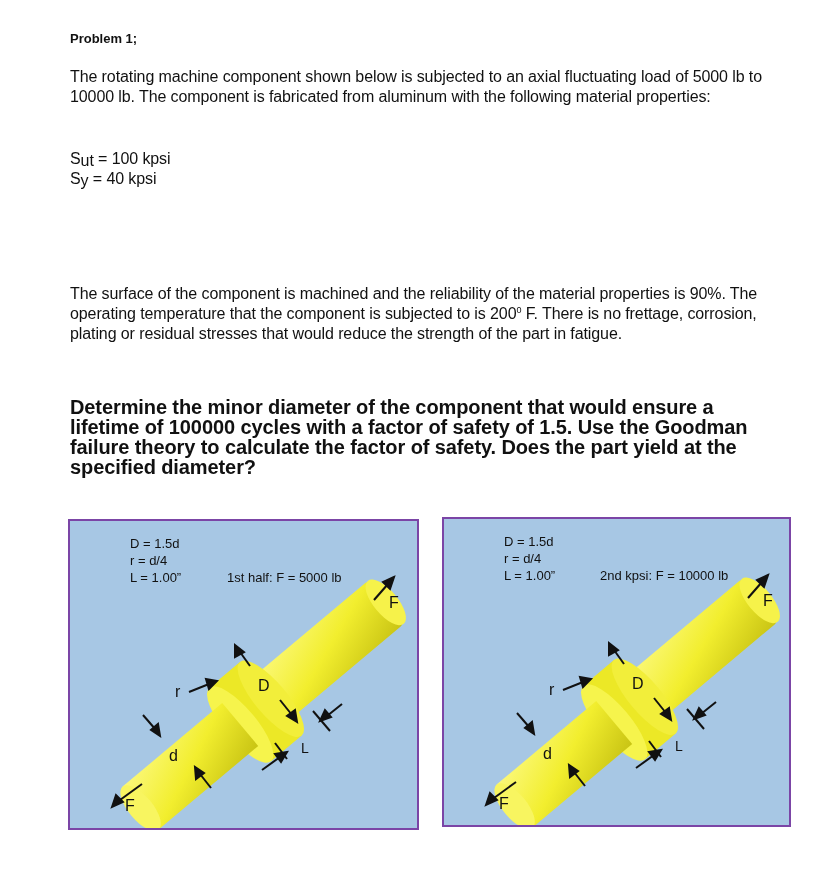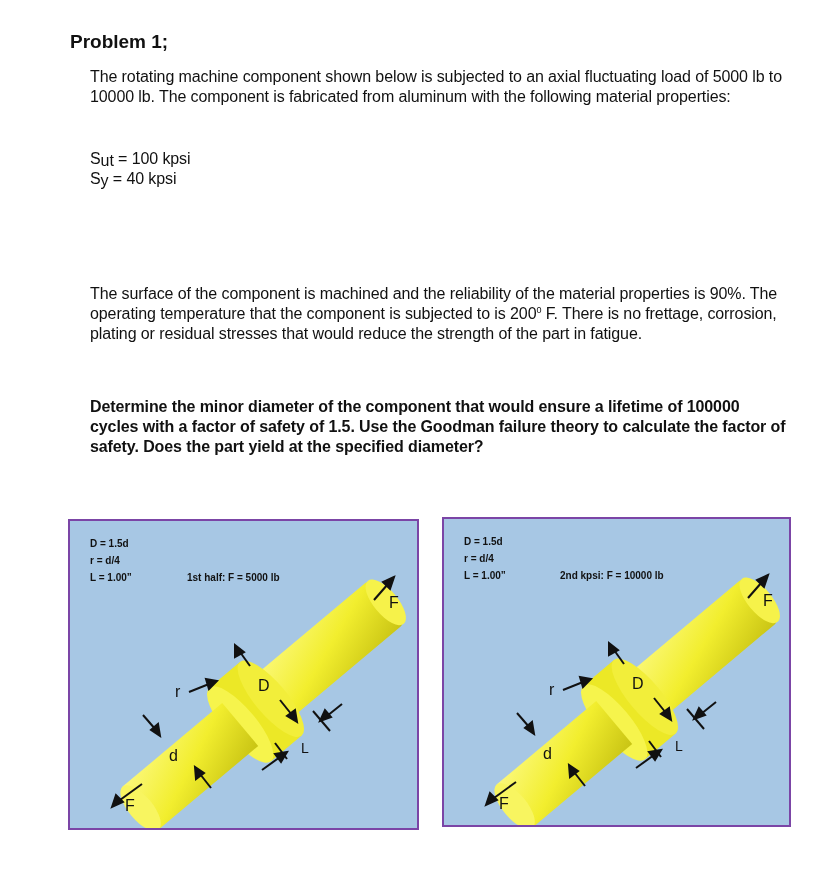"Problem 1;" .title { font-size: 19px -> 13px }
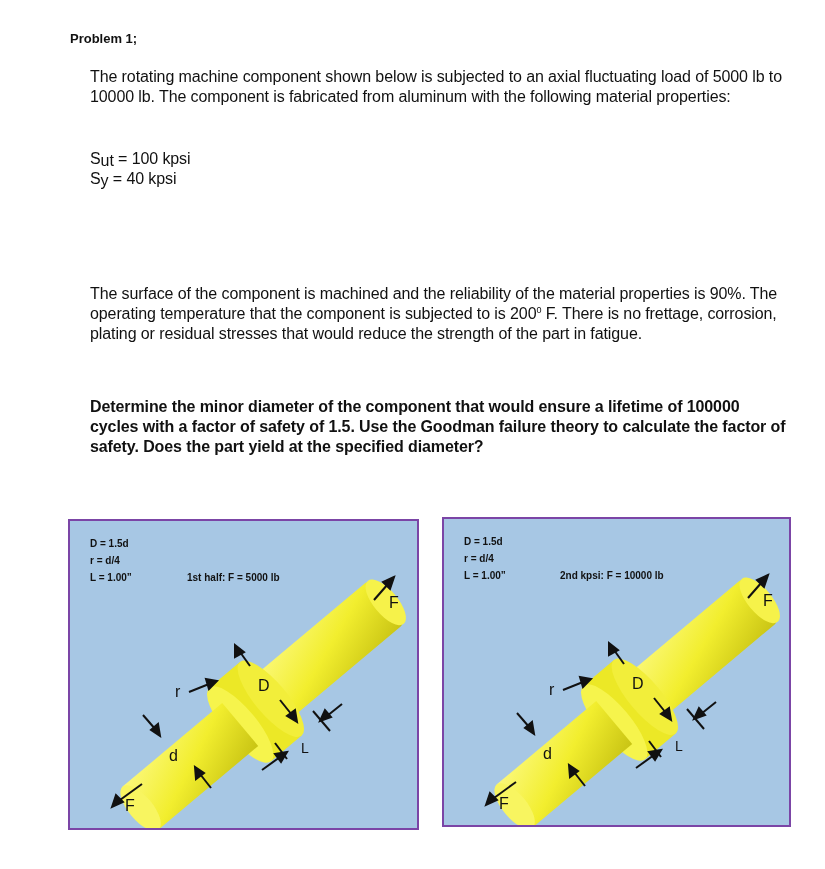"The rotating machine component shown" .para { margin-left: 20px -> none }
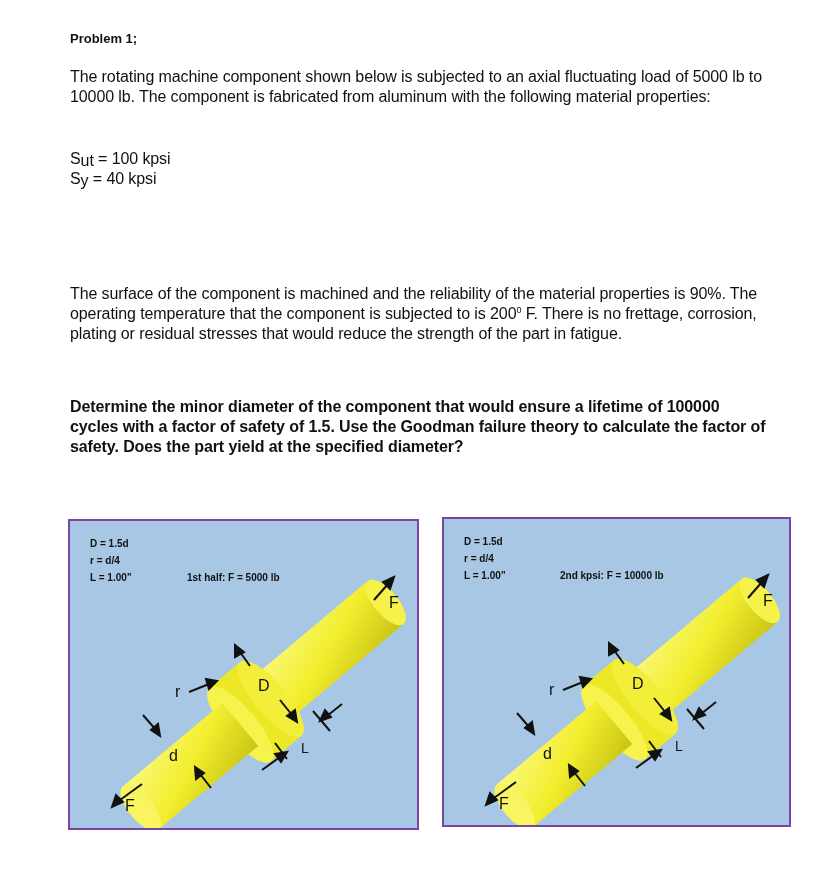"Determine the minor diameter of" .q { font-size: 16px -> 20px }
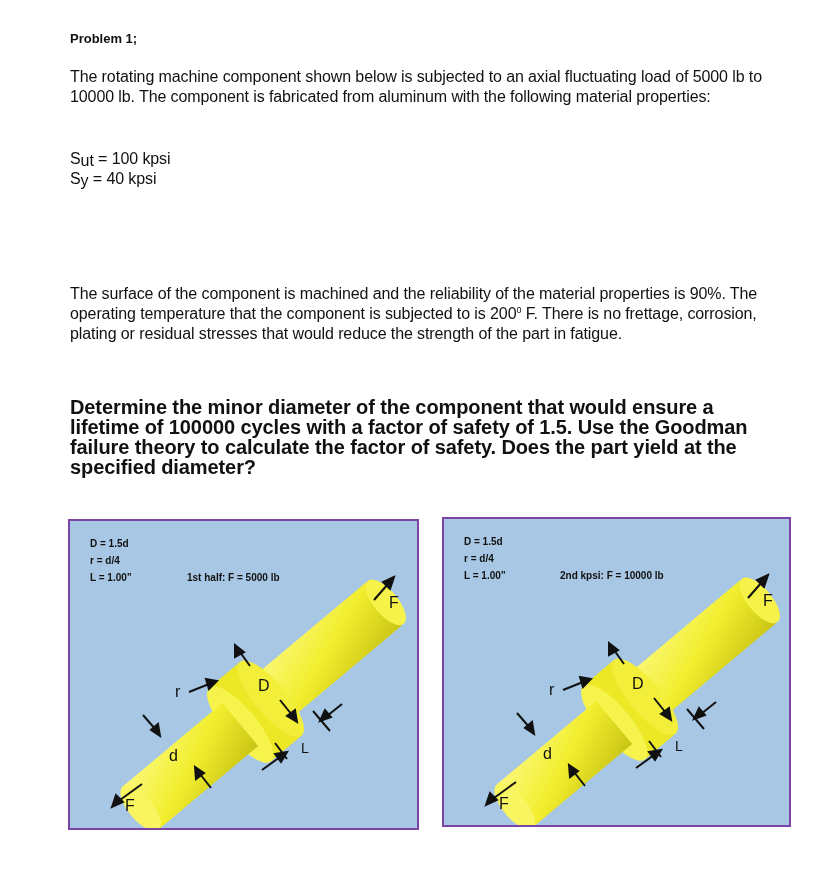"D = 1.5d" .plabel { font-size: 10px -> 13px; font-weight: bold -> normal; margin-left: none -> 40px }
